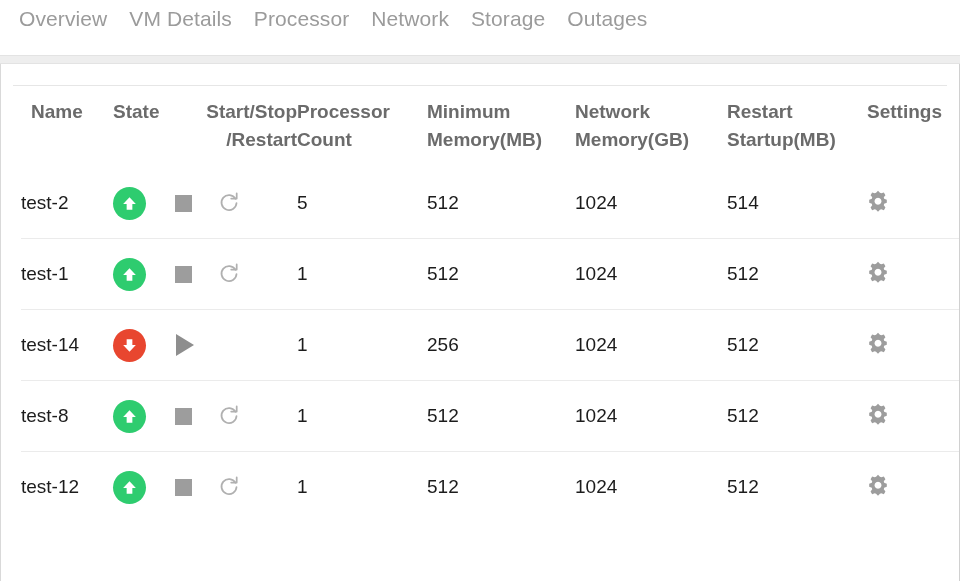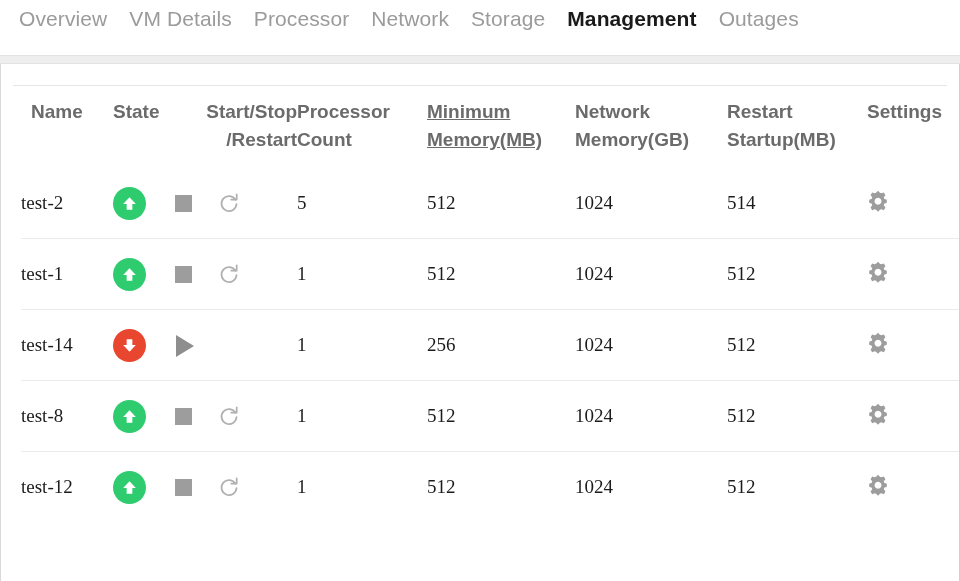"Management" div.tab { html: <div><span>Management</span><span></span></div> -> none }
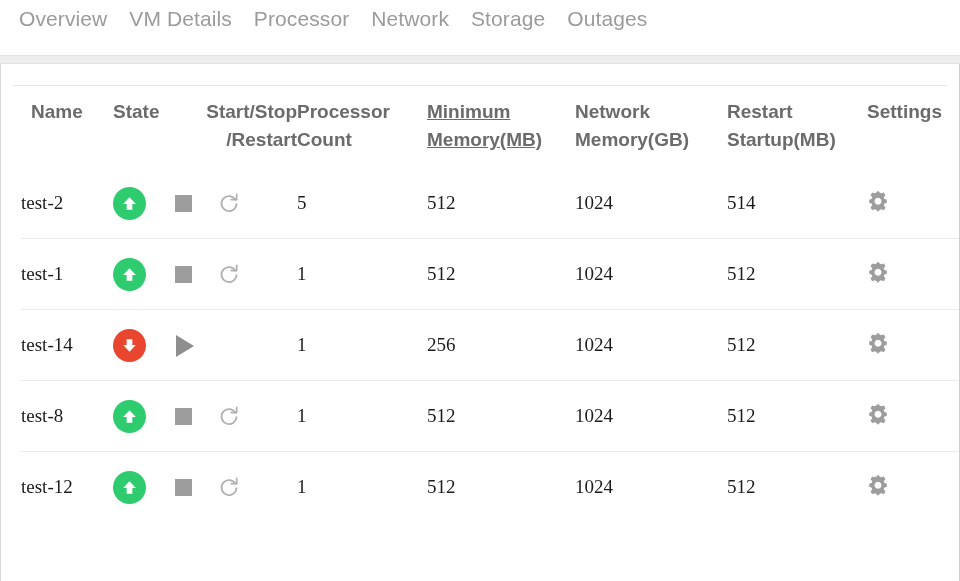"Minimum" .th-min { text-decoration: underline -> none }
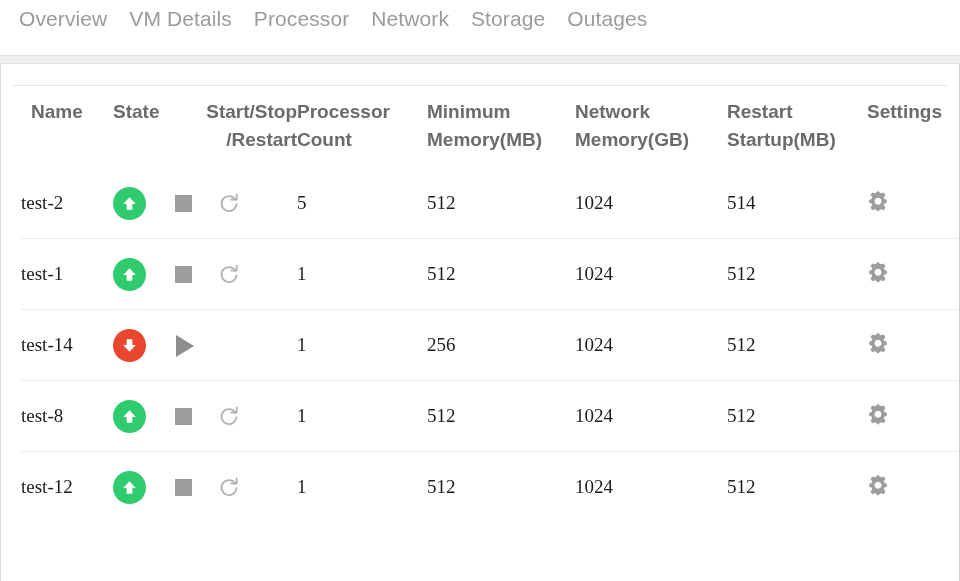"test-2" table.vmtable td { font-family: Liberation Serif, serif -> none }
